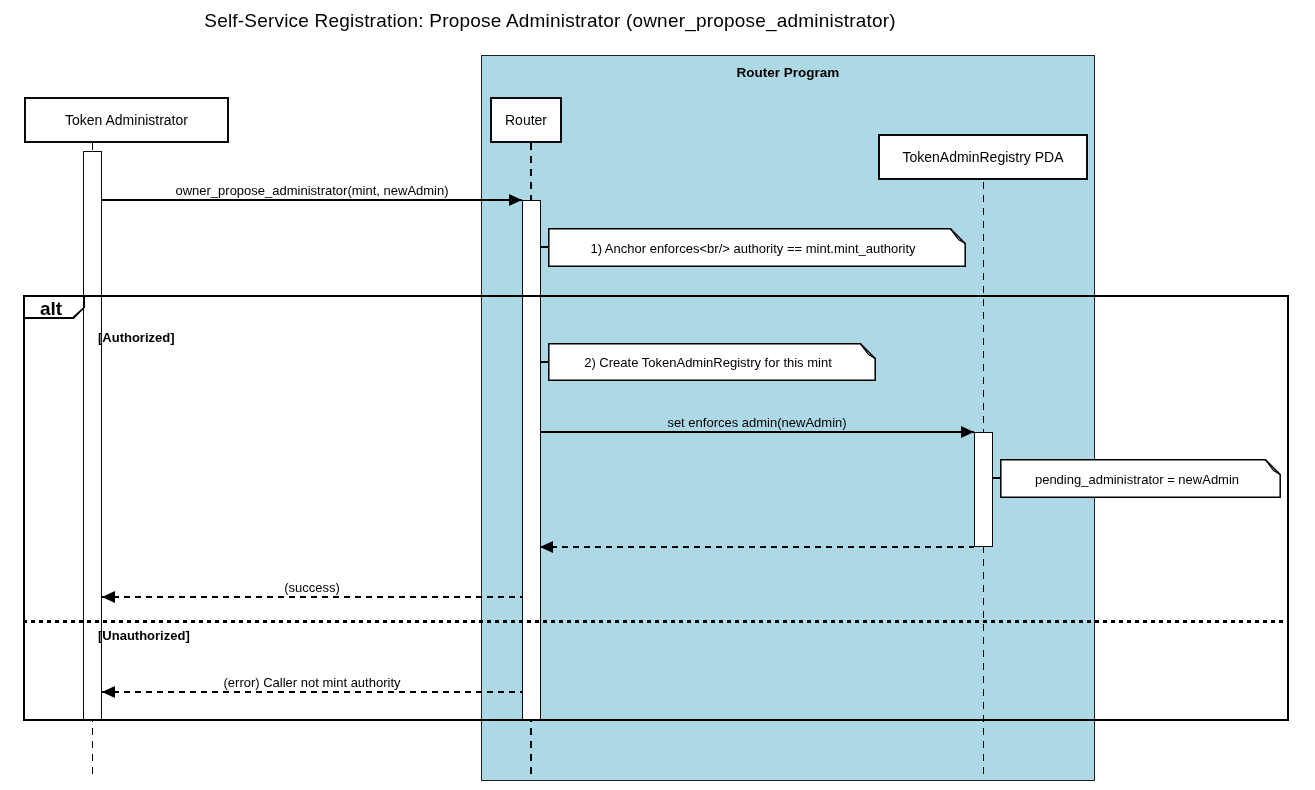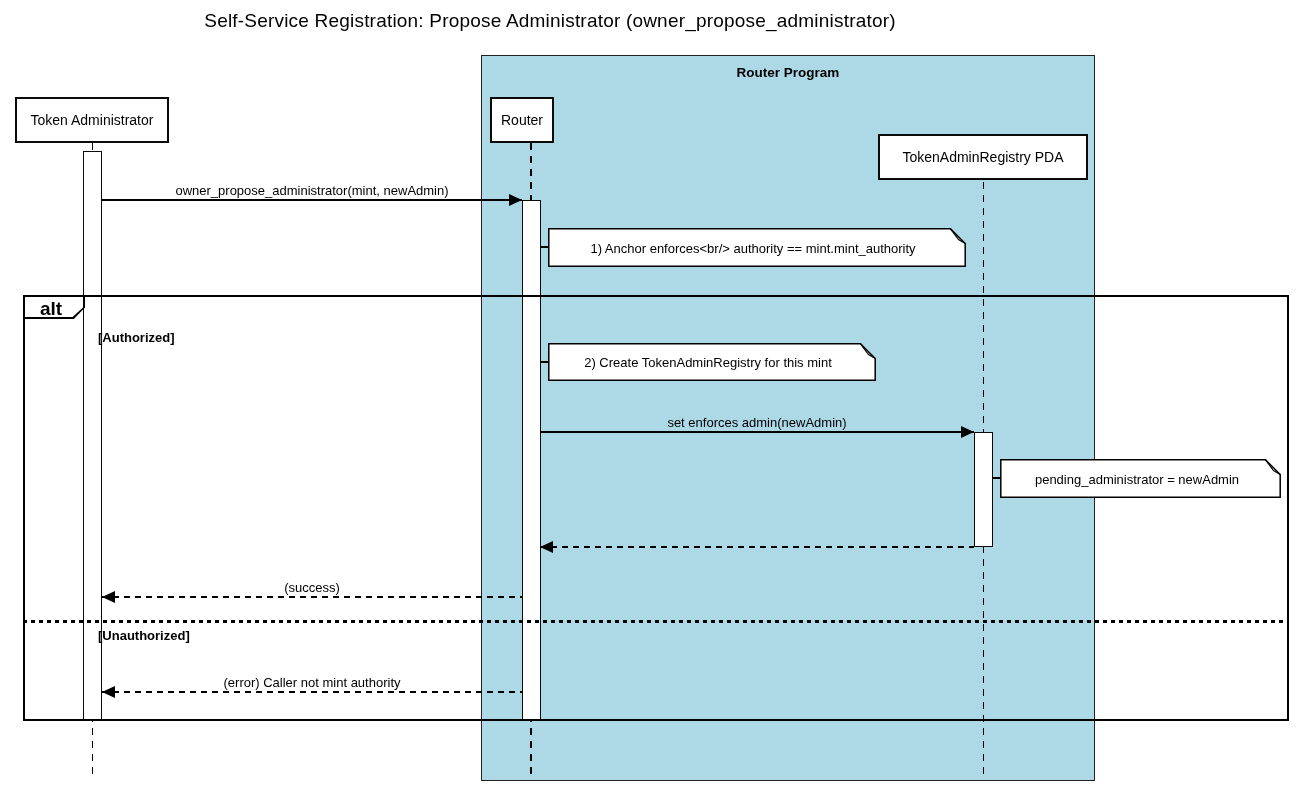"Token Administrator" #p-ta { left: 15px -> 24px; width: 154px -> 205px }
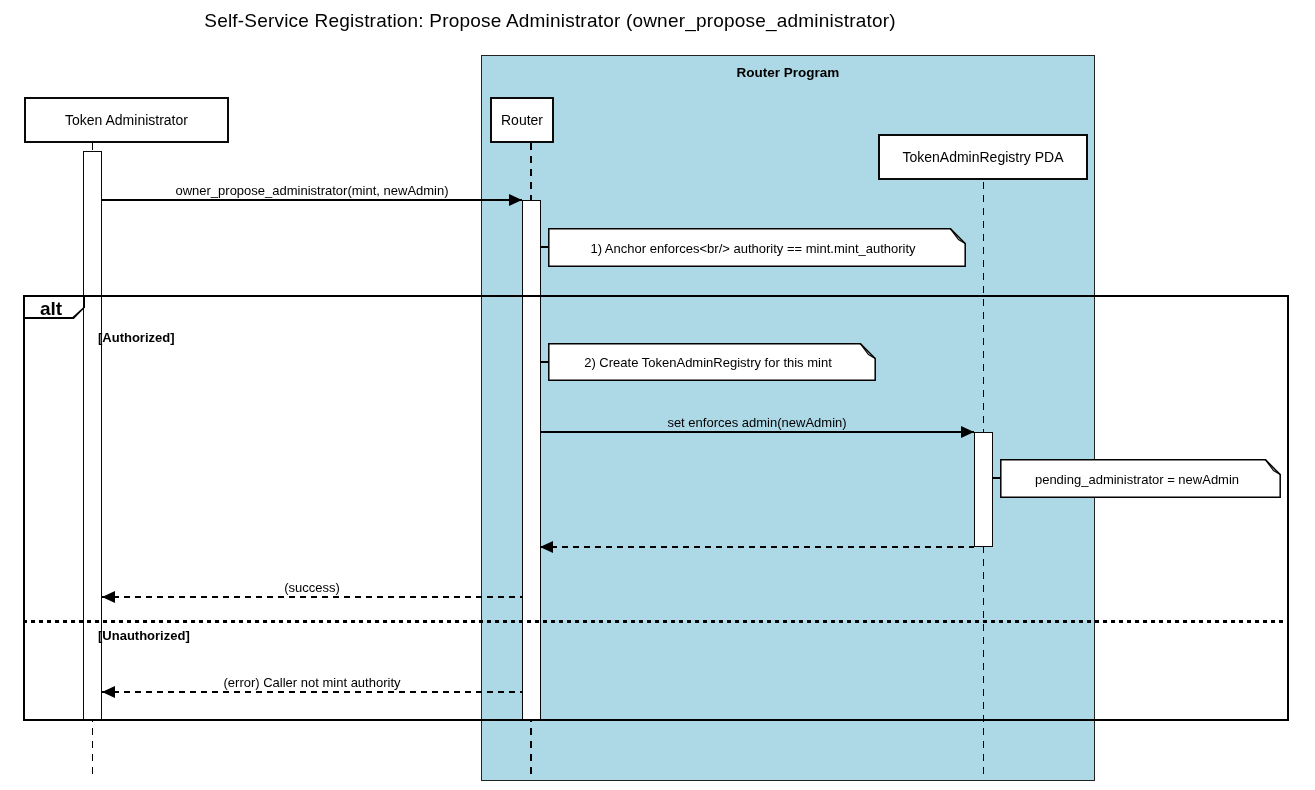"Router" #p-router { width: 64px -> 72px }
